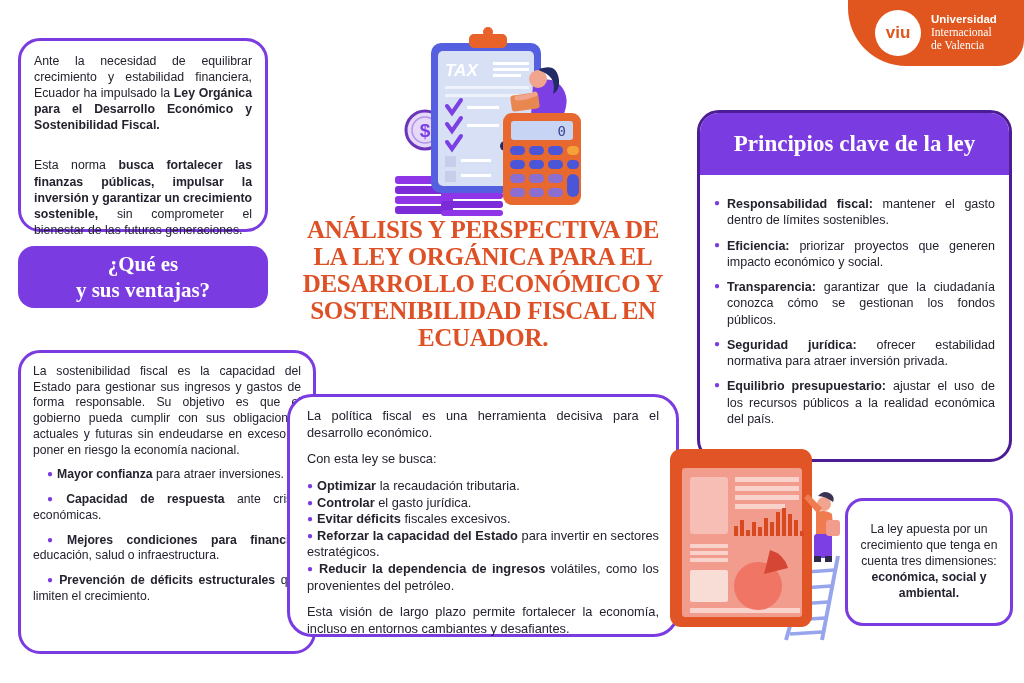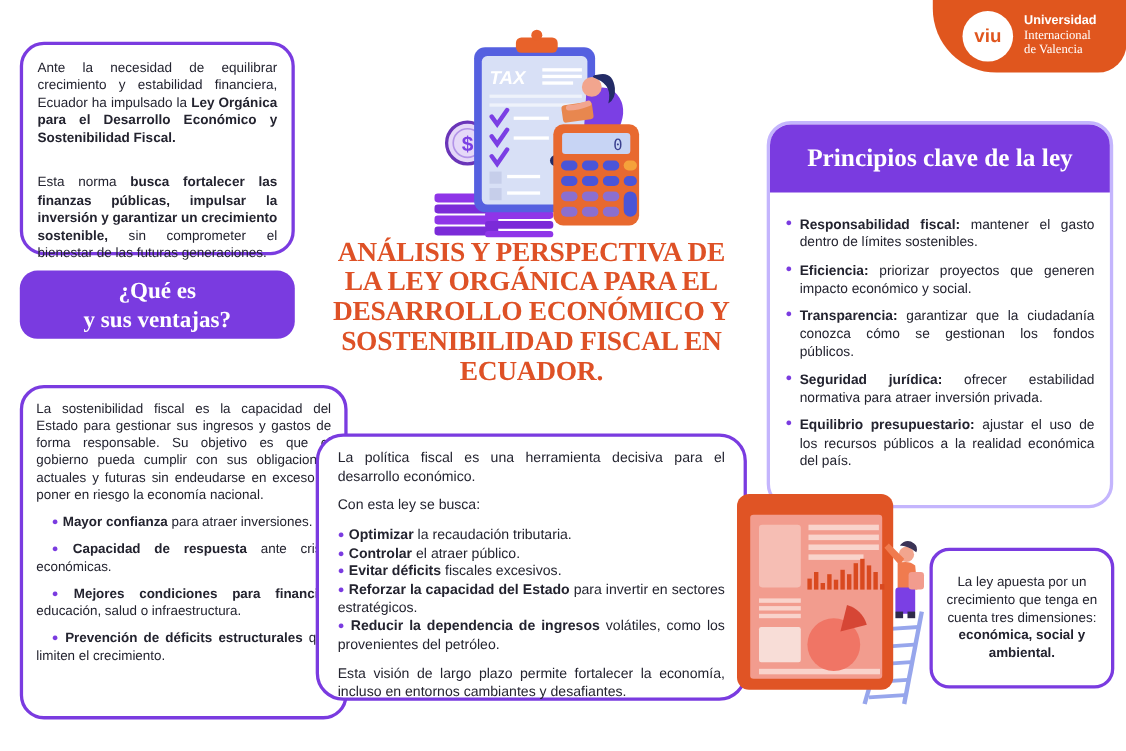"Principios clave de la ley" #principios { border: 3px solid #c4b5fd -> 3px solid #4c1d95 }
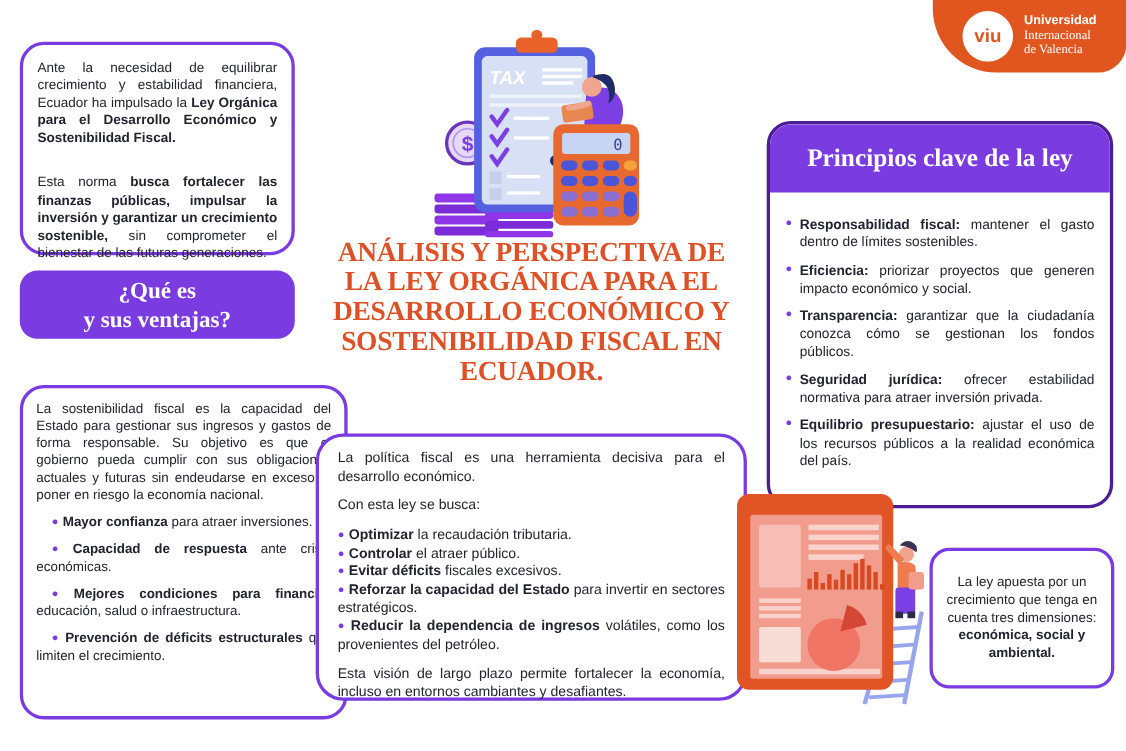"el atraer público." span { text: atraer público -> gasto jurídica }
